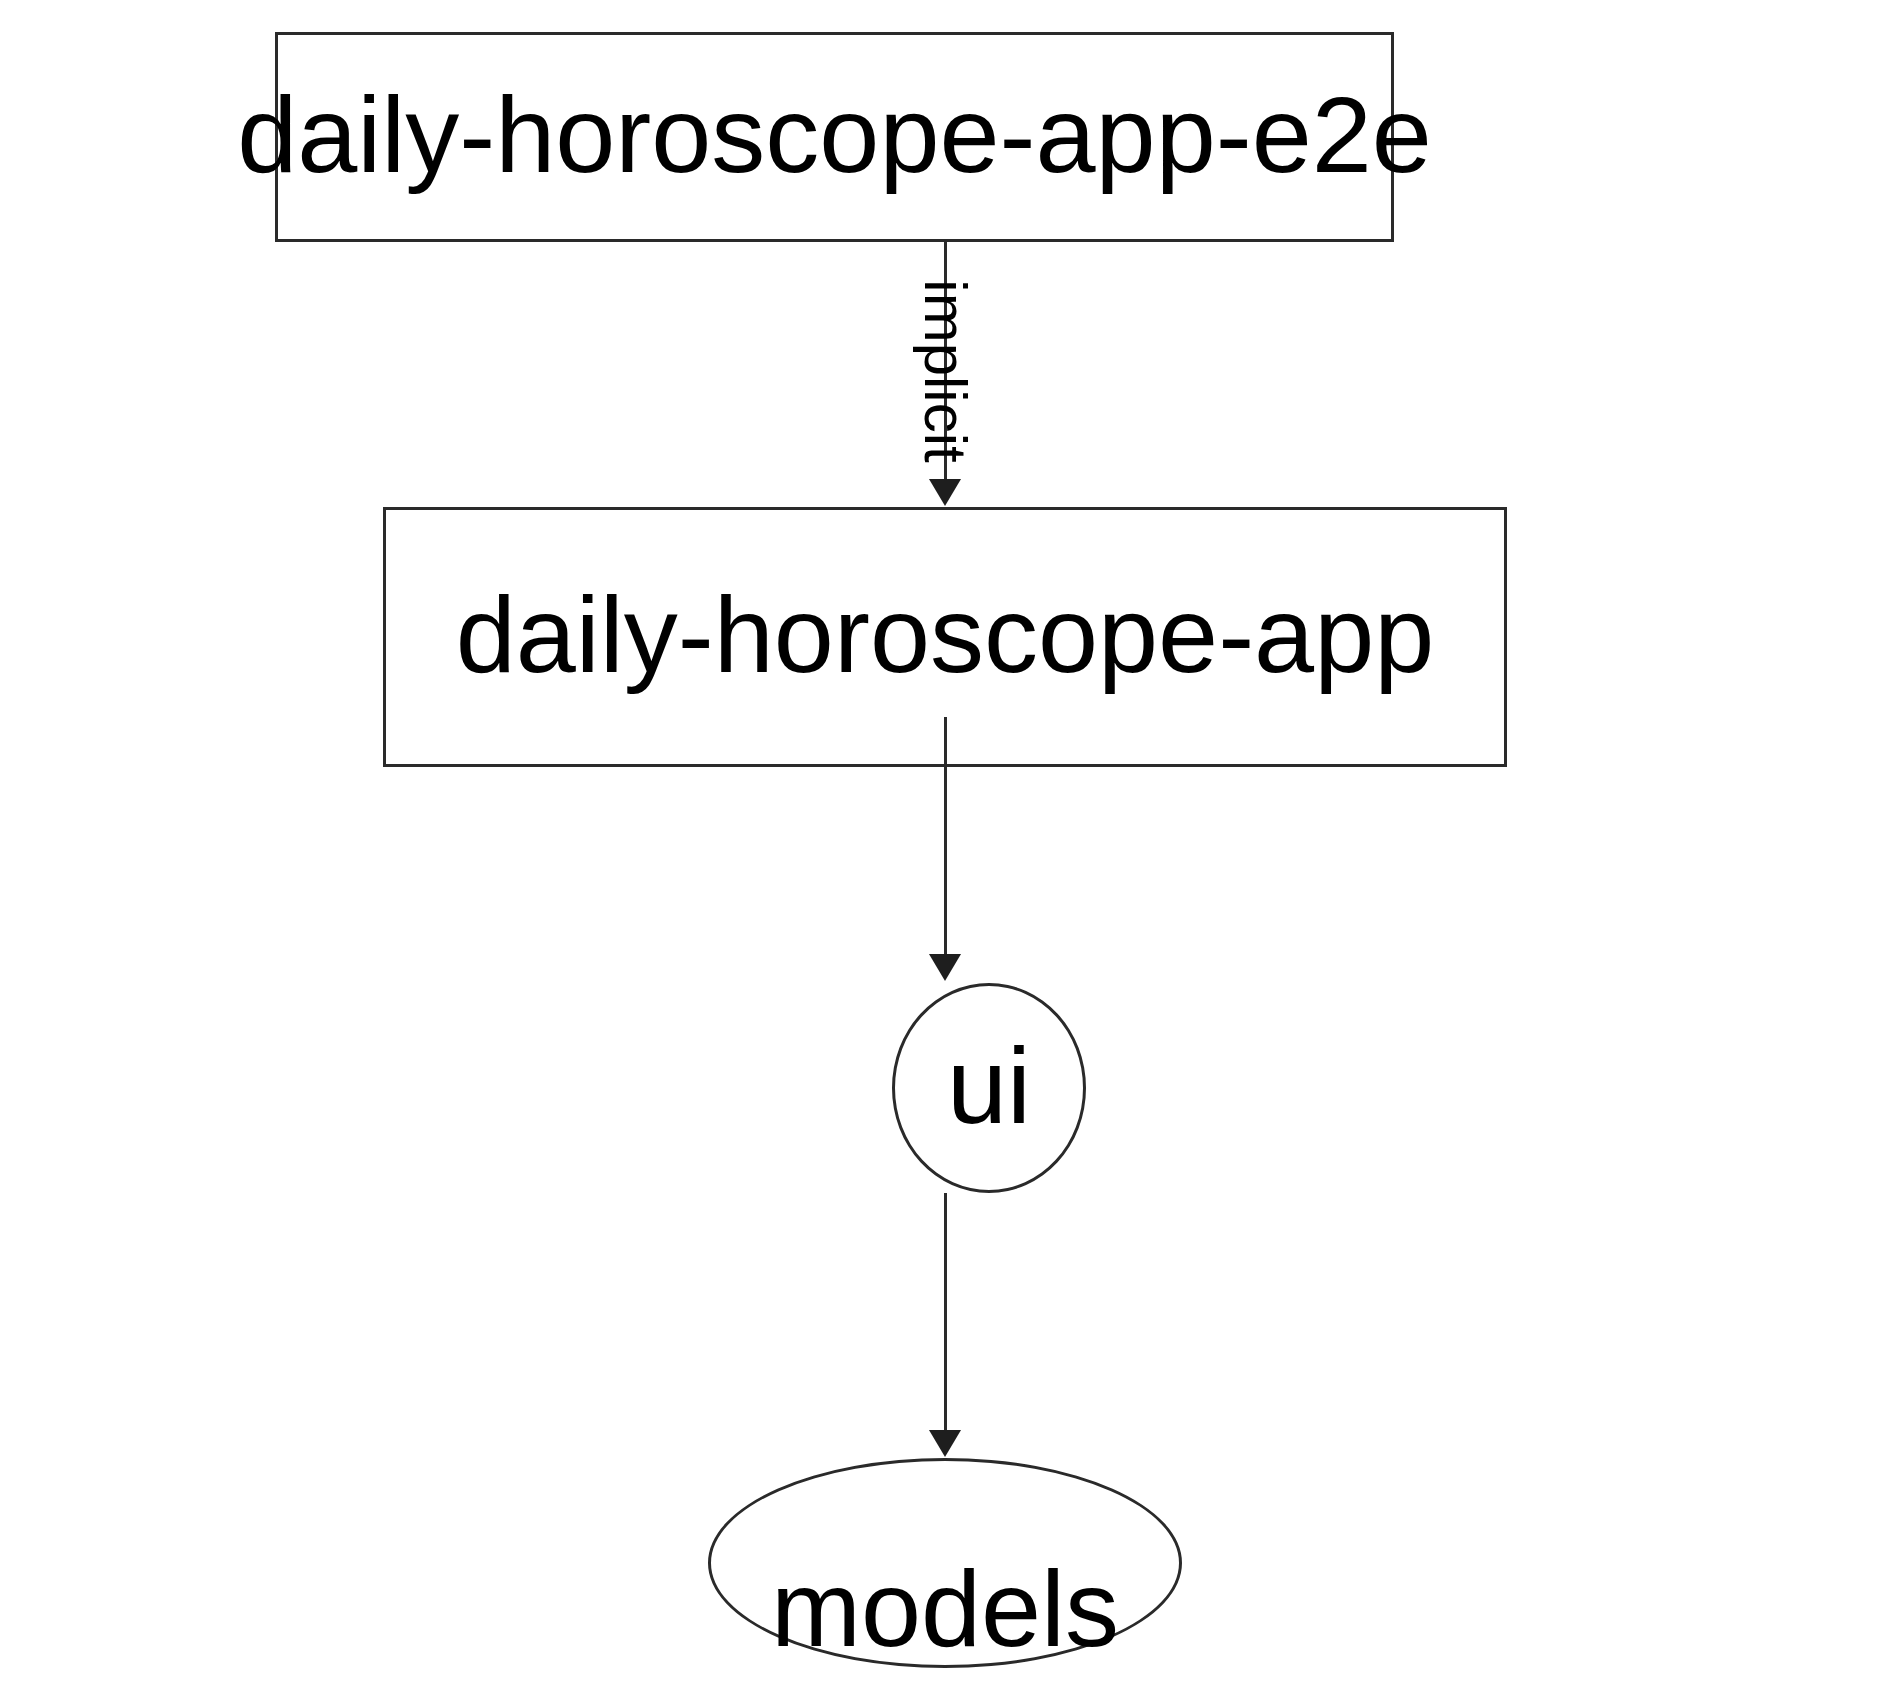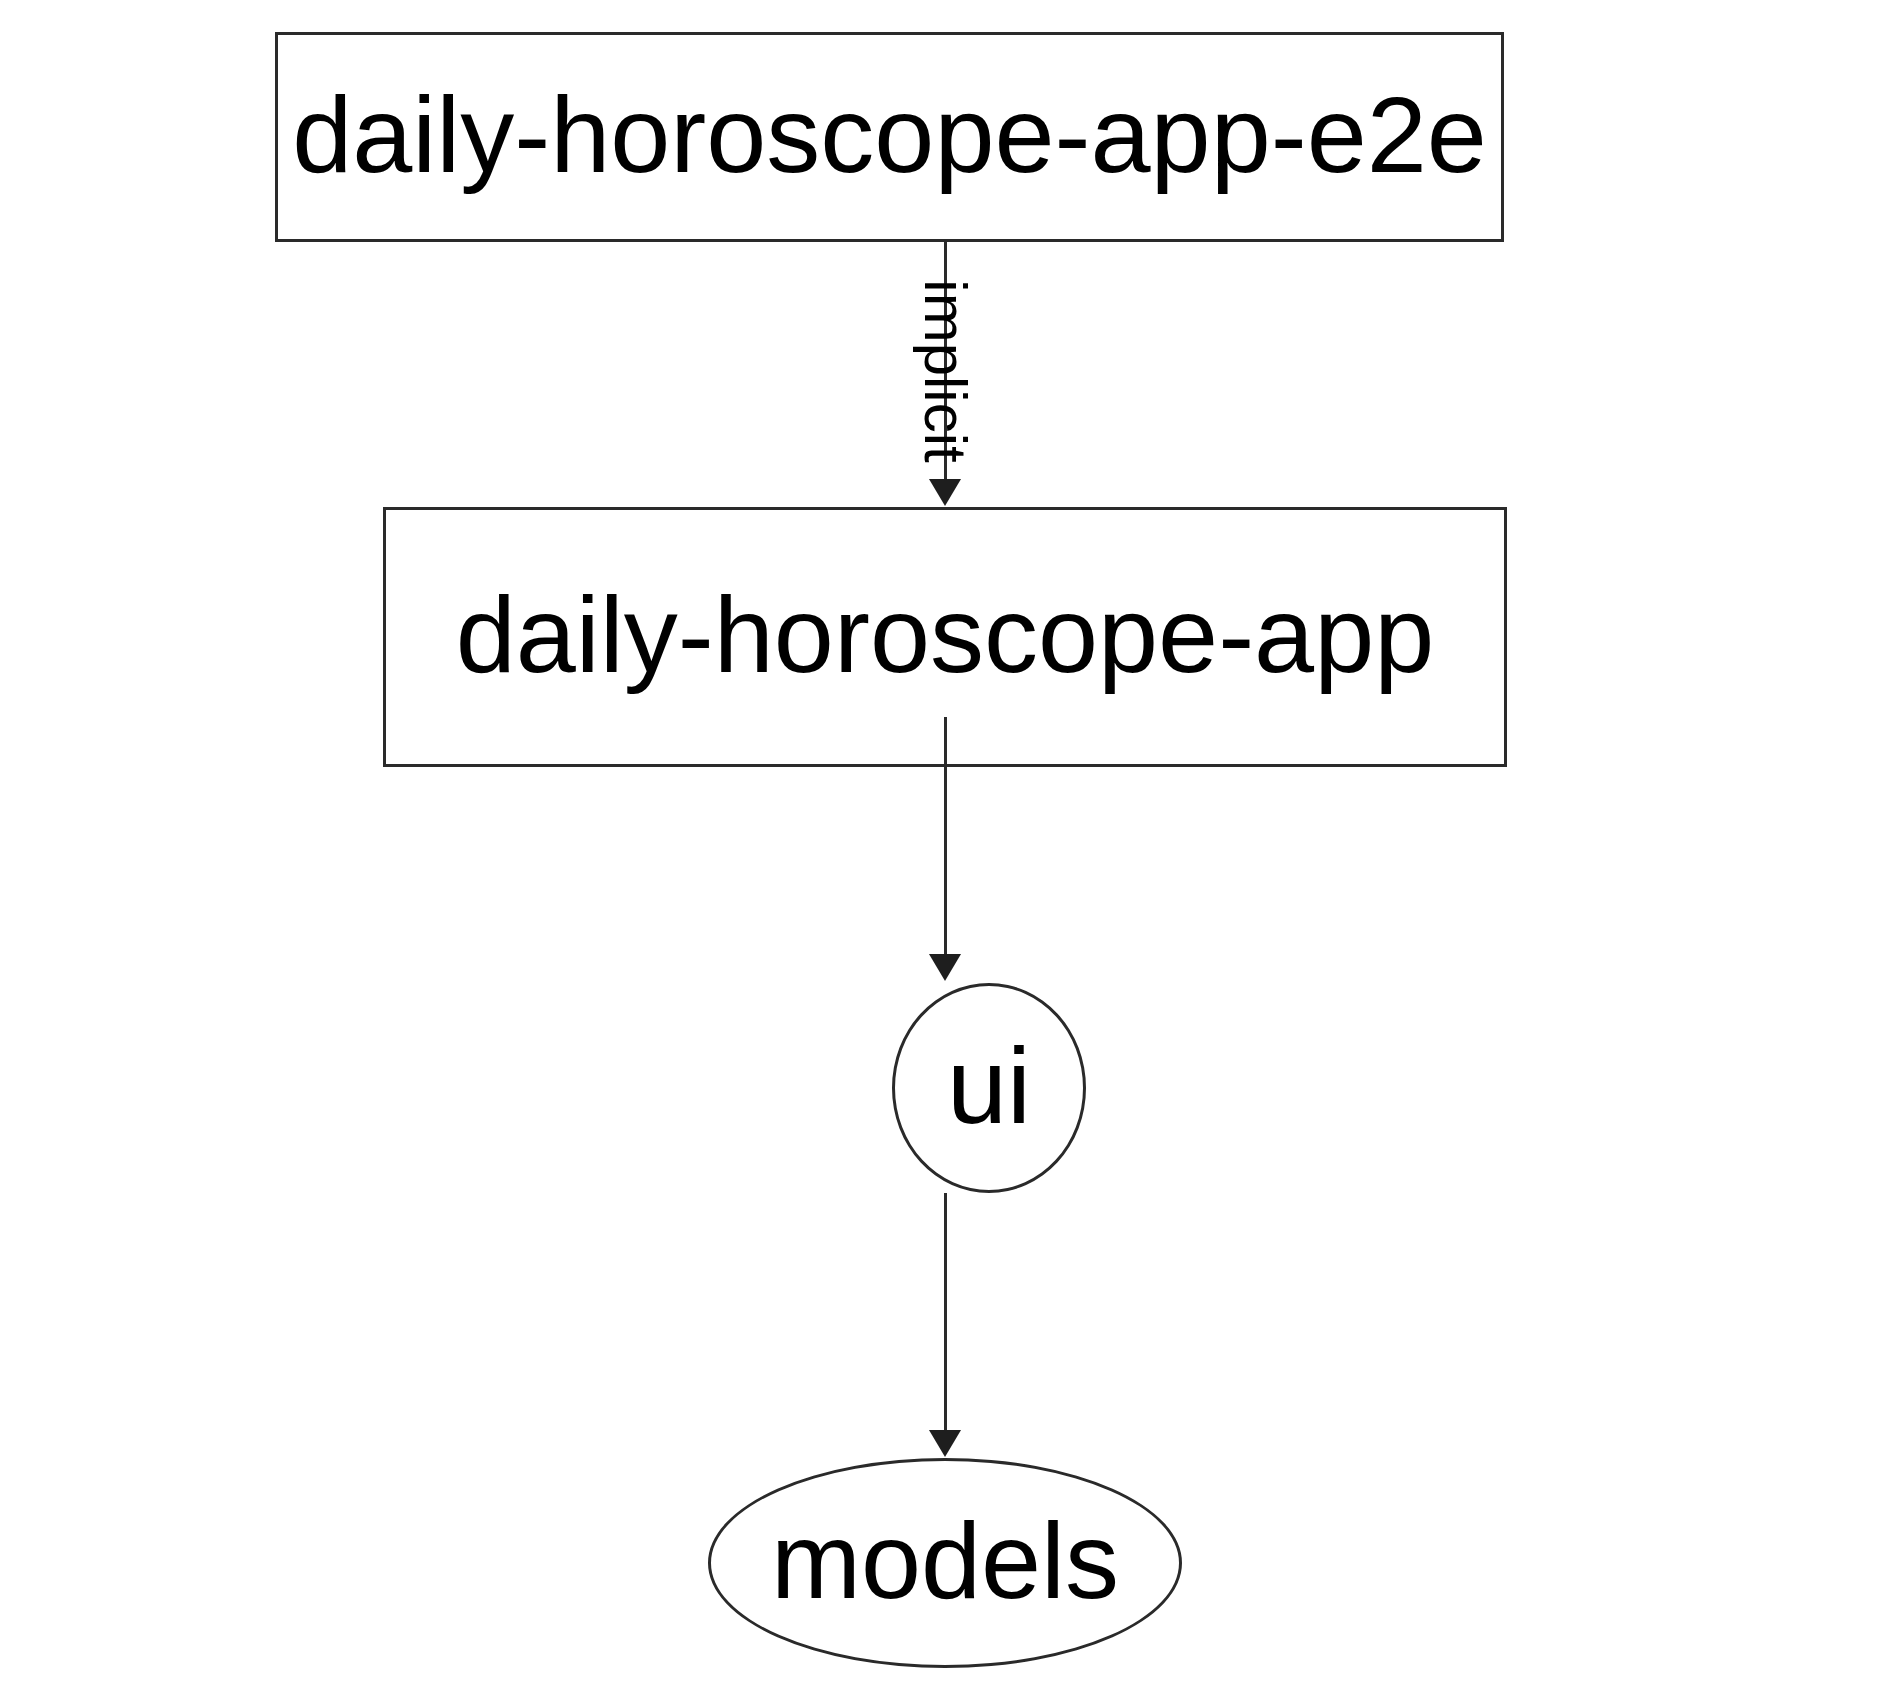"daily-horoscope-app-e2e" .node1 { width: 1229px -> 1119px }
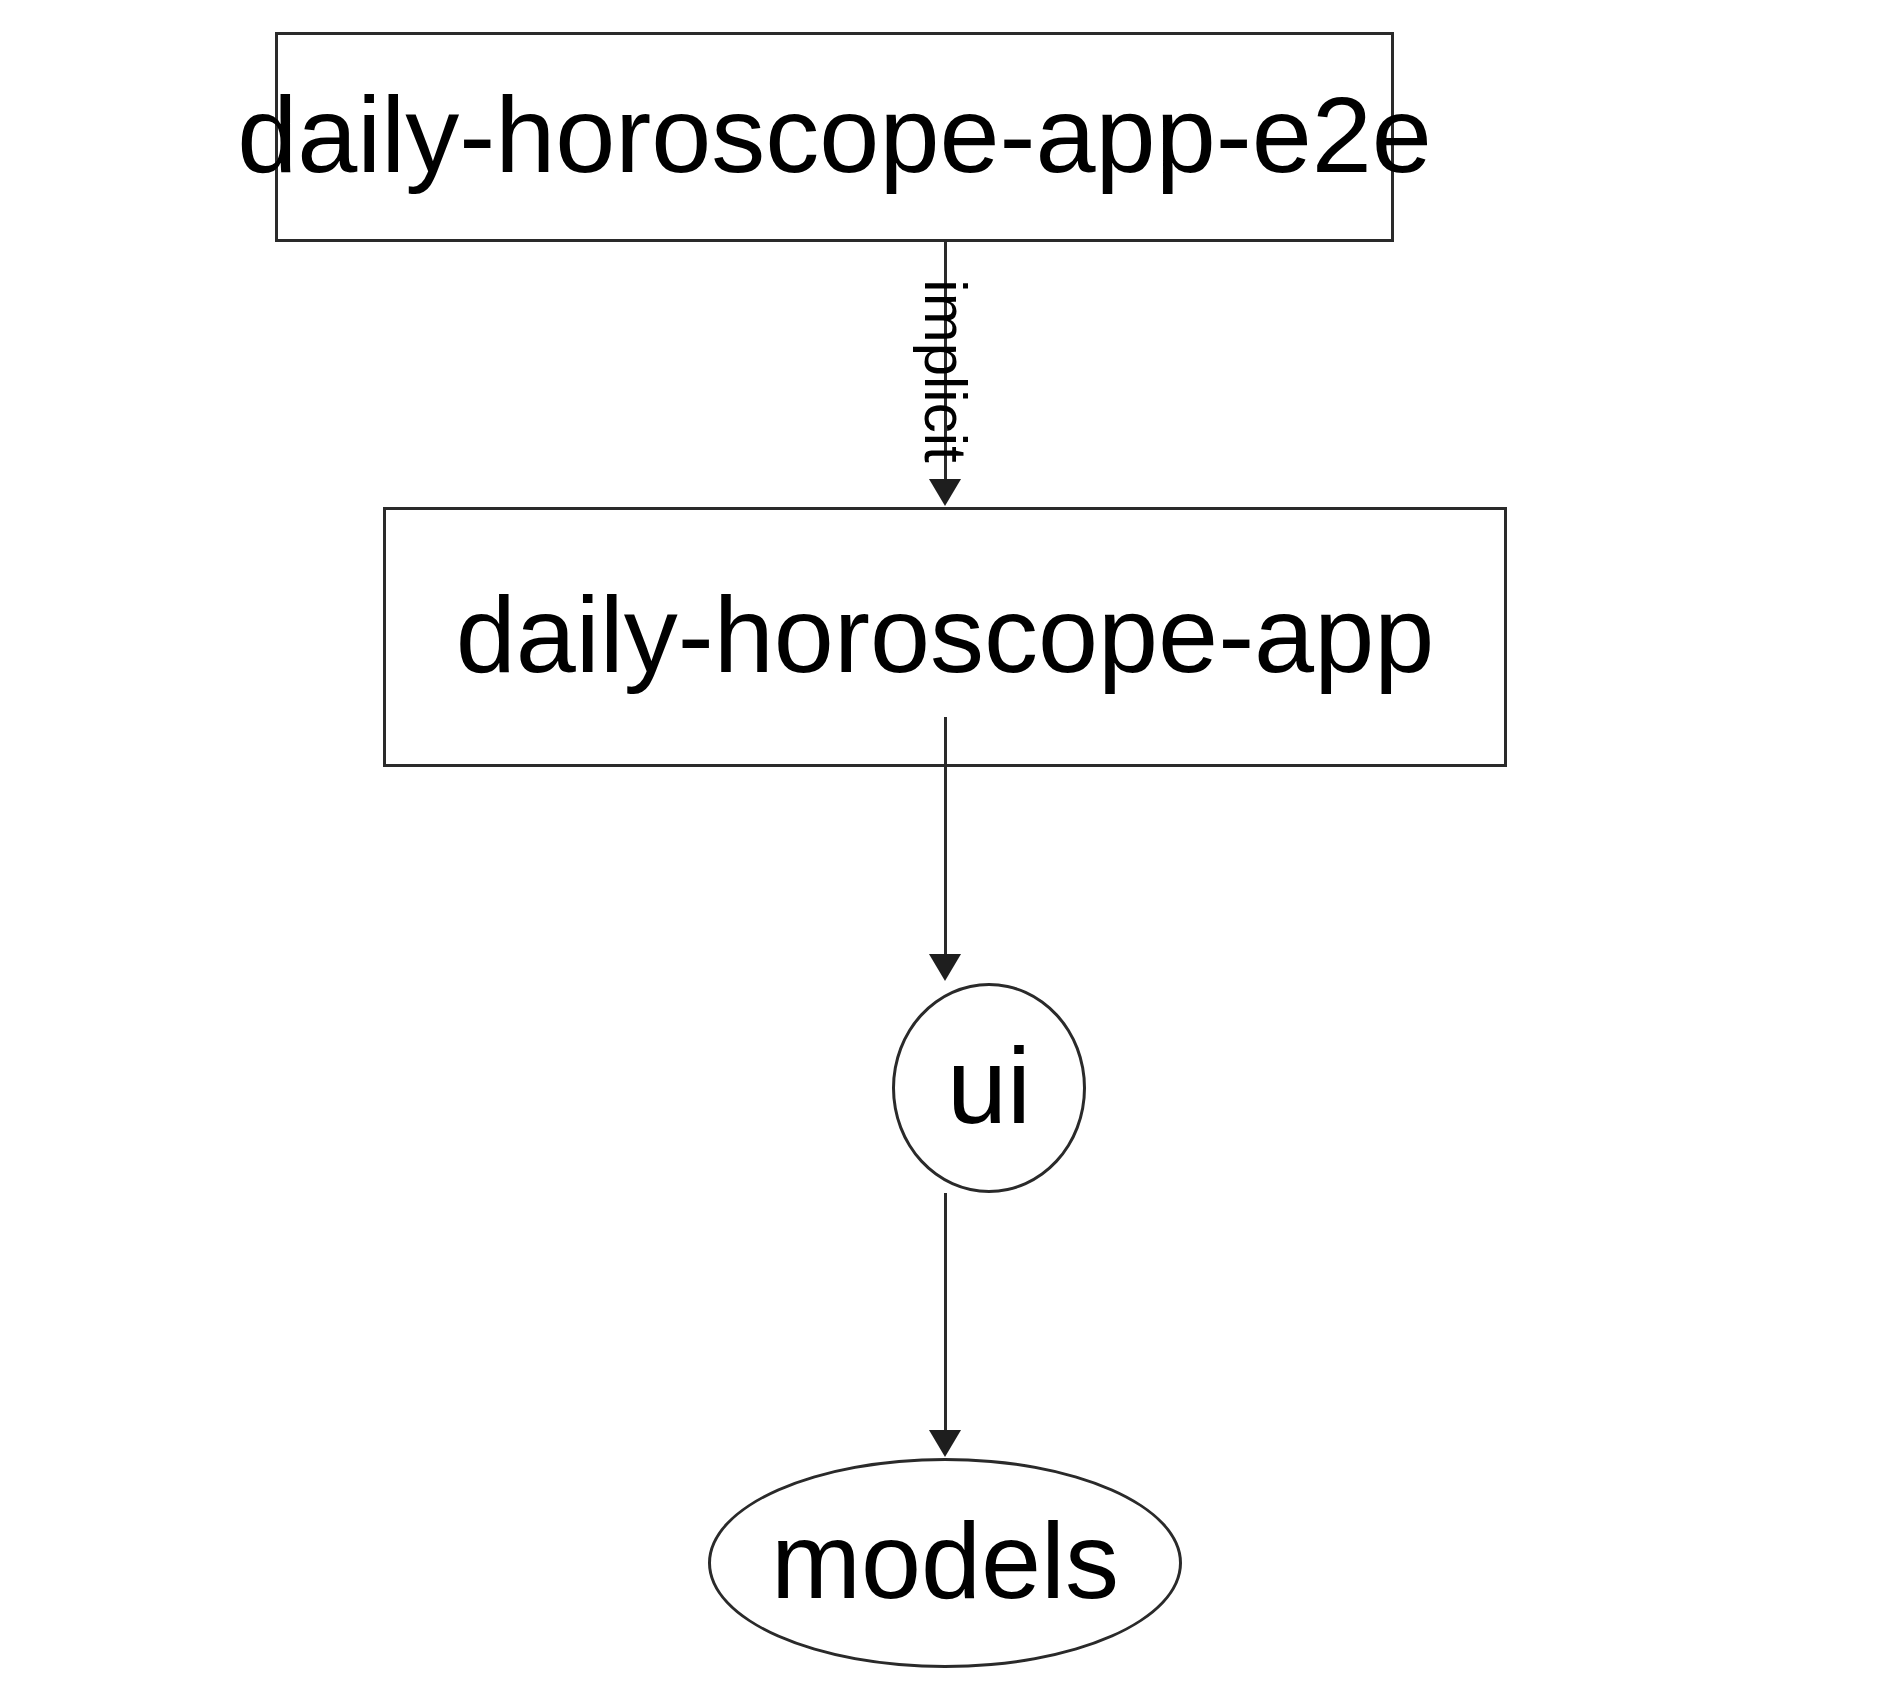"models" .node4 { align-items: none -> flex-end }
